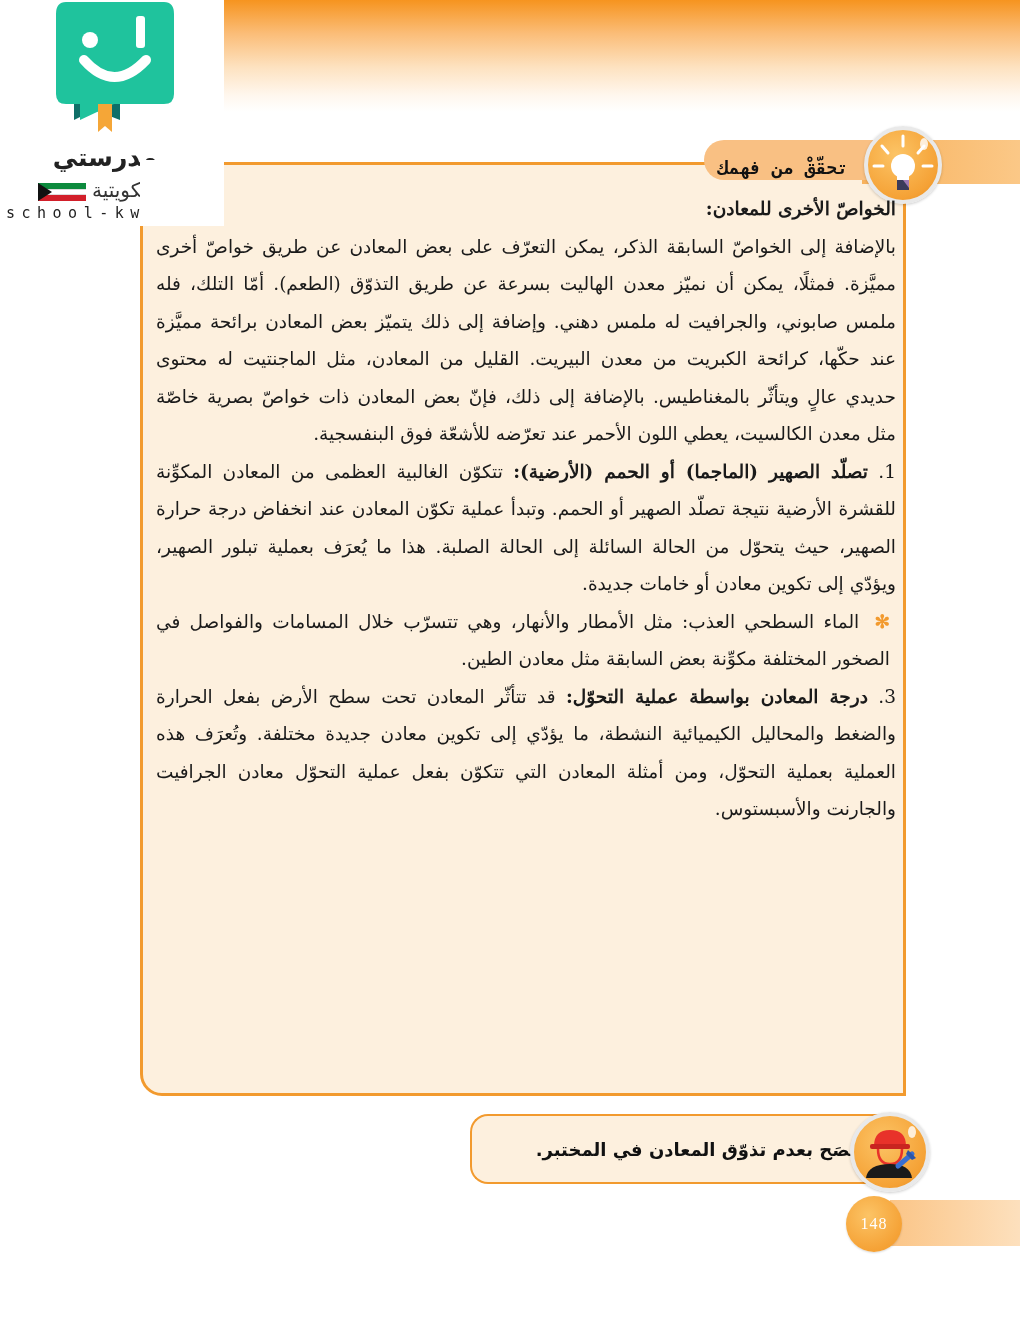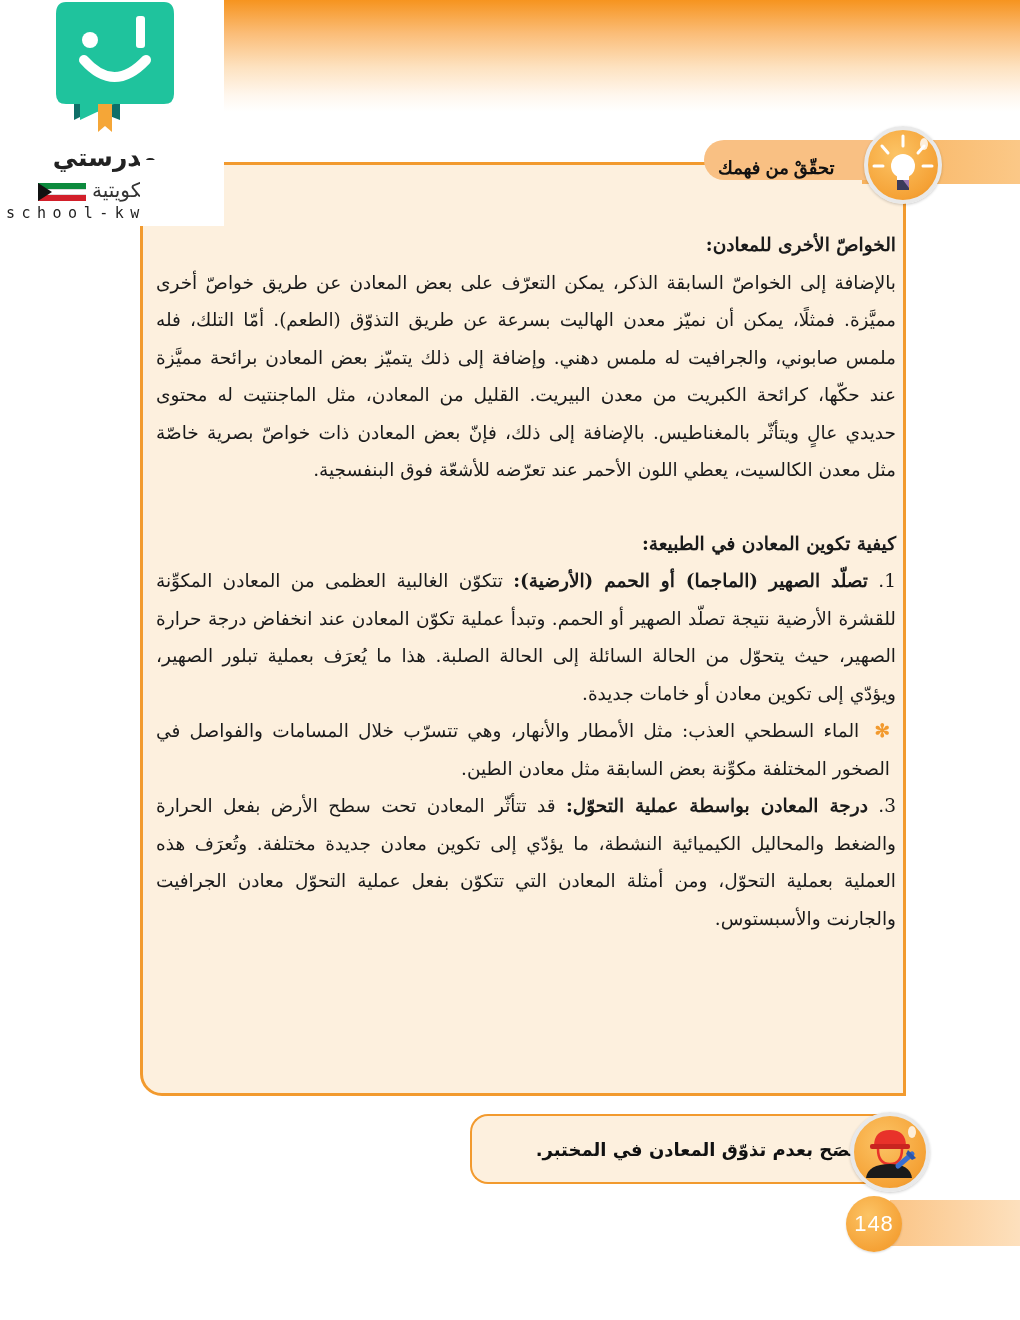"تحقّقْ من فهمك" .header-pill span { font-family: Liberation Sans, sans-serif -> Liberation Mono, monospace }
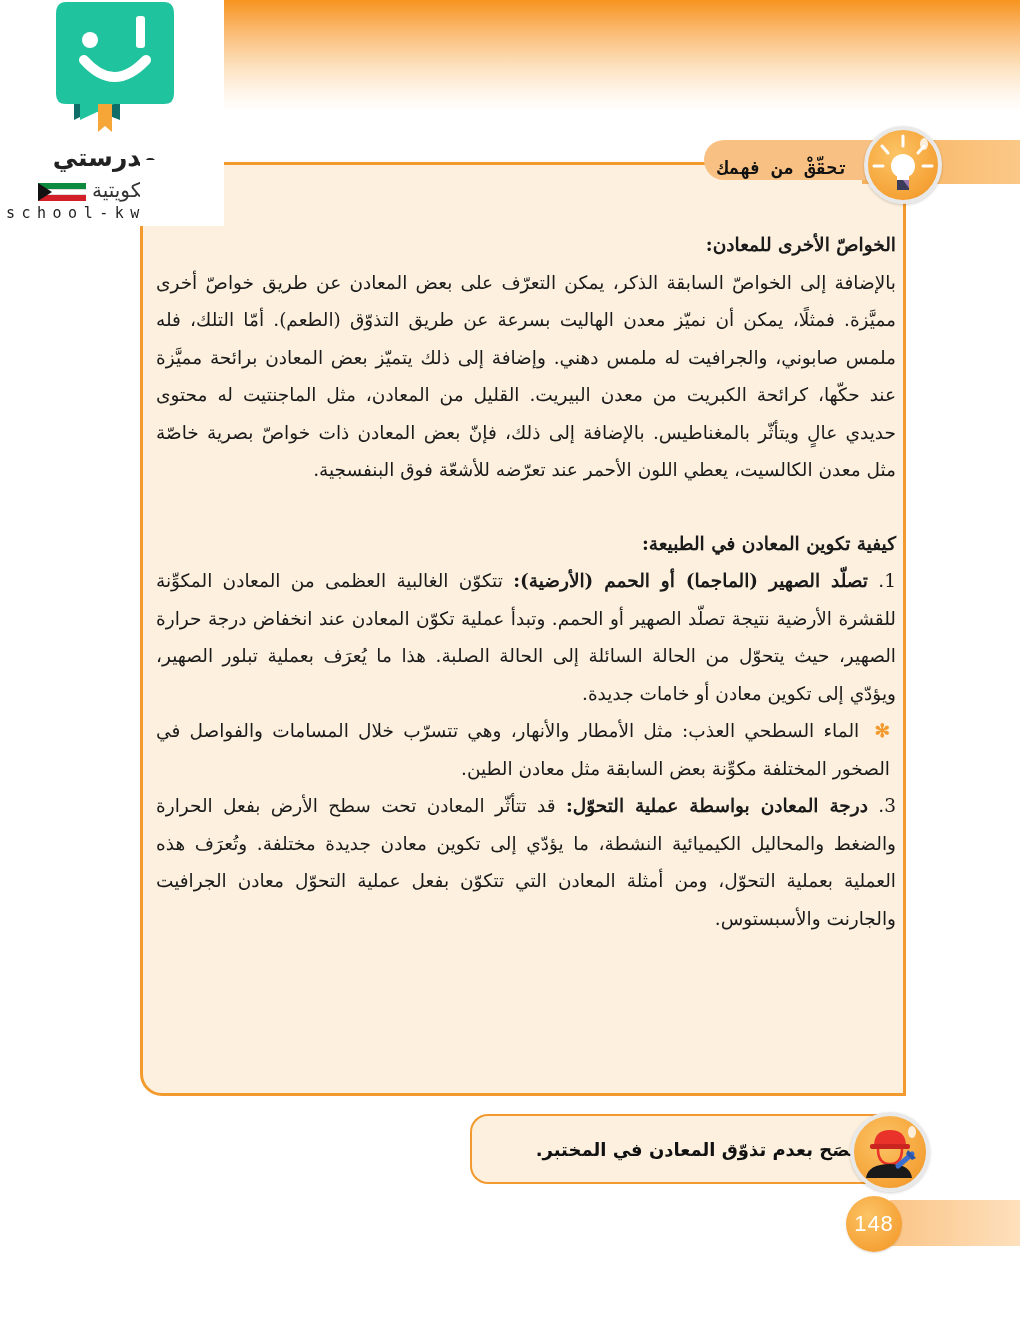"الخواصّ الأخرى للمعادن:" .heading { margin-top: 36px -> none }
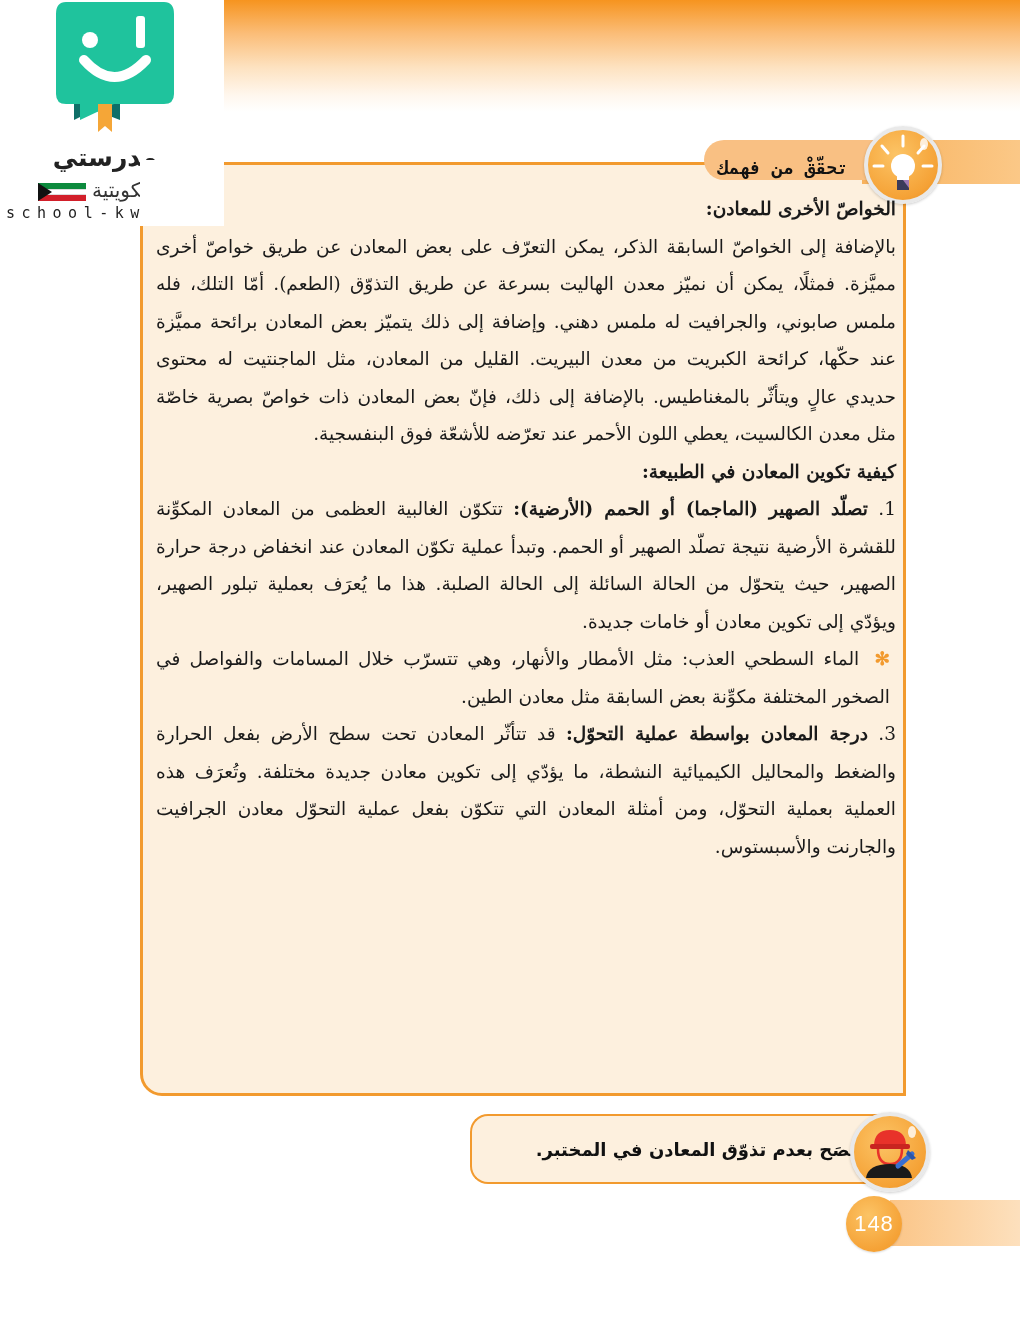"كيفية تكوين المعادن في الطبيعة:" p.heading { html: <p>كيفية تكوين المعادن في الطبيعة:</p> -> none }
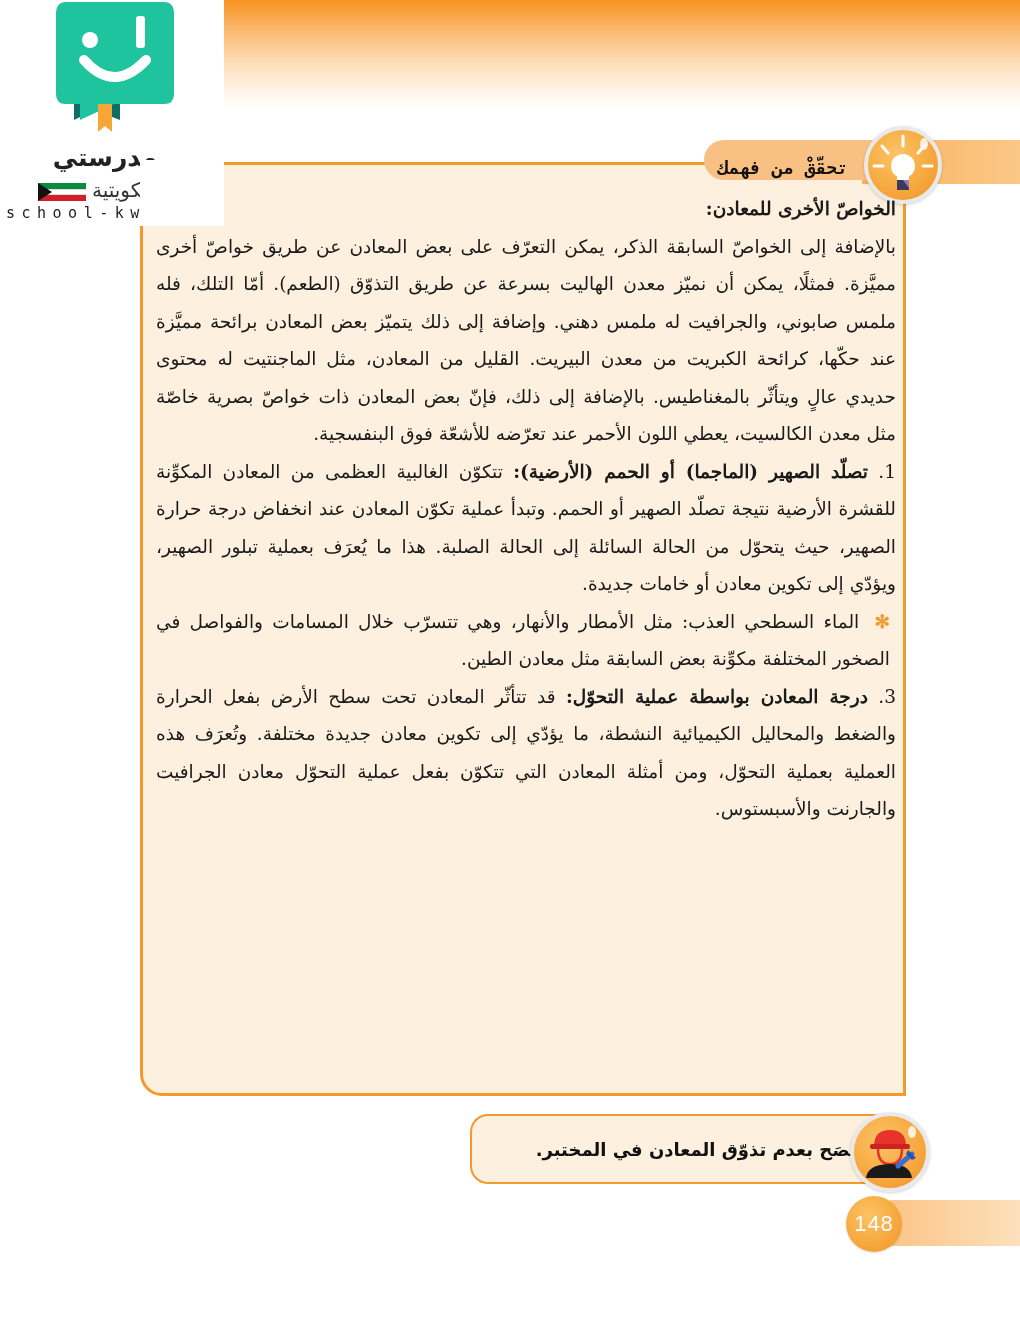"148" .page-circle span { font-family: Liberation Sans, sans-serif -> Liberation Serif, serif; font-size: 22px -> 16px }
